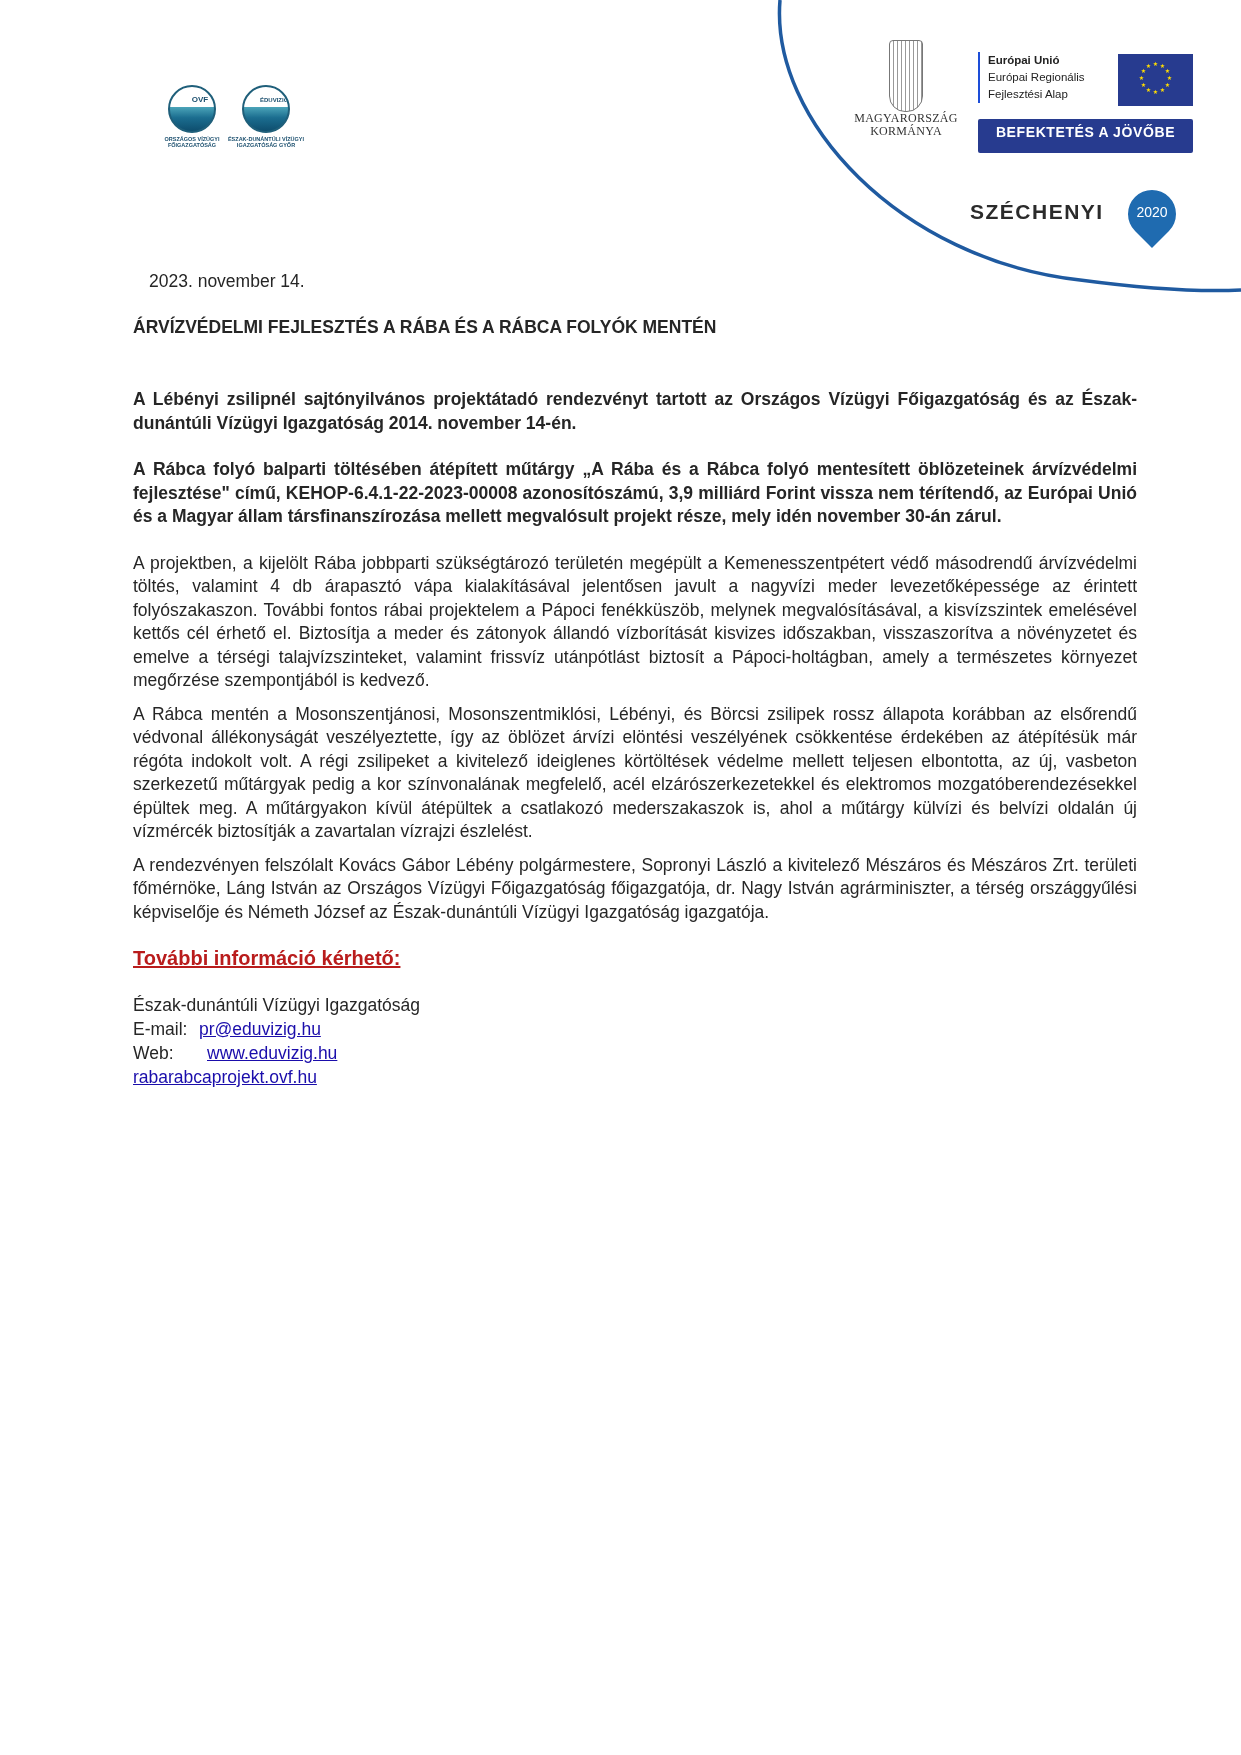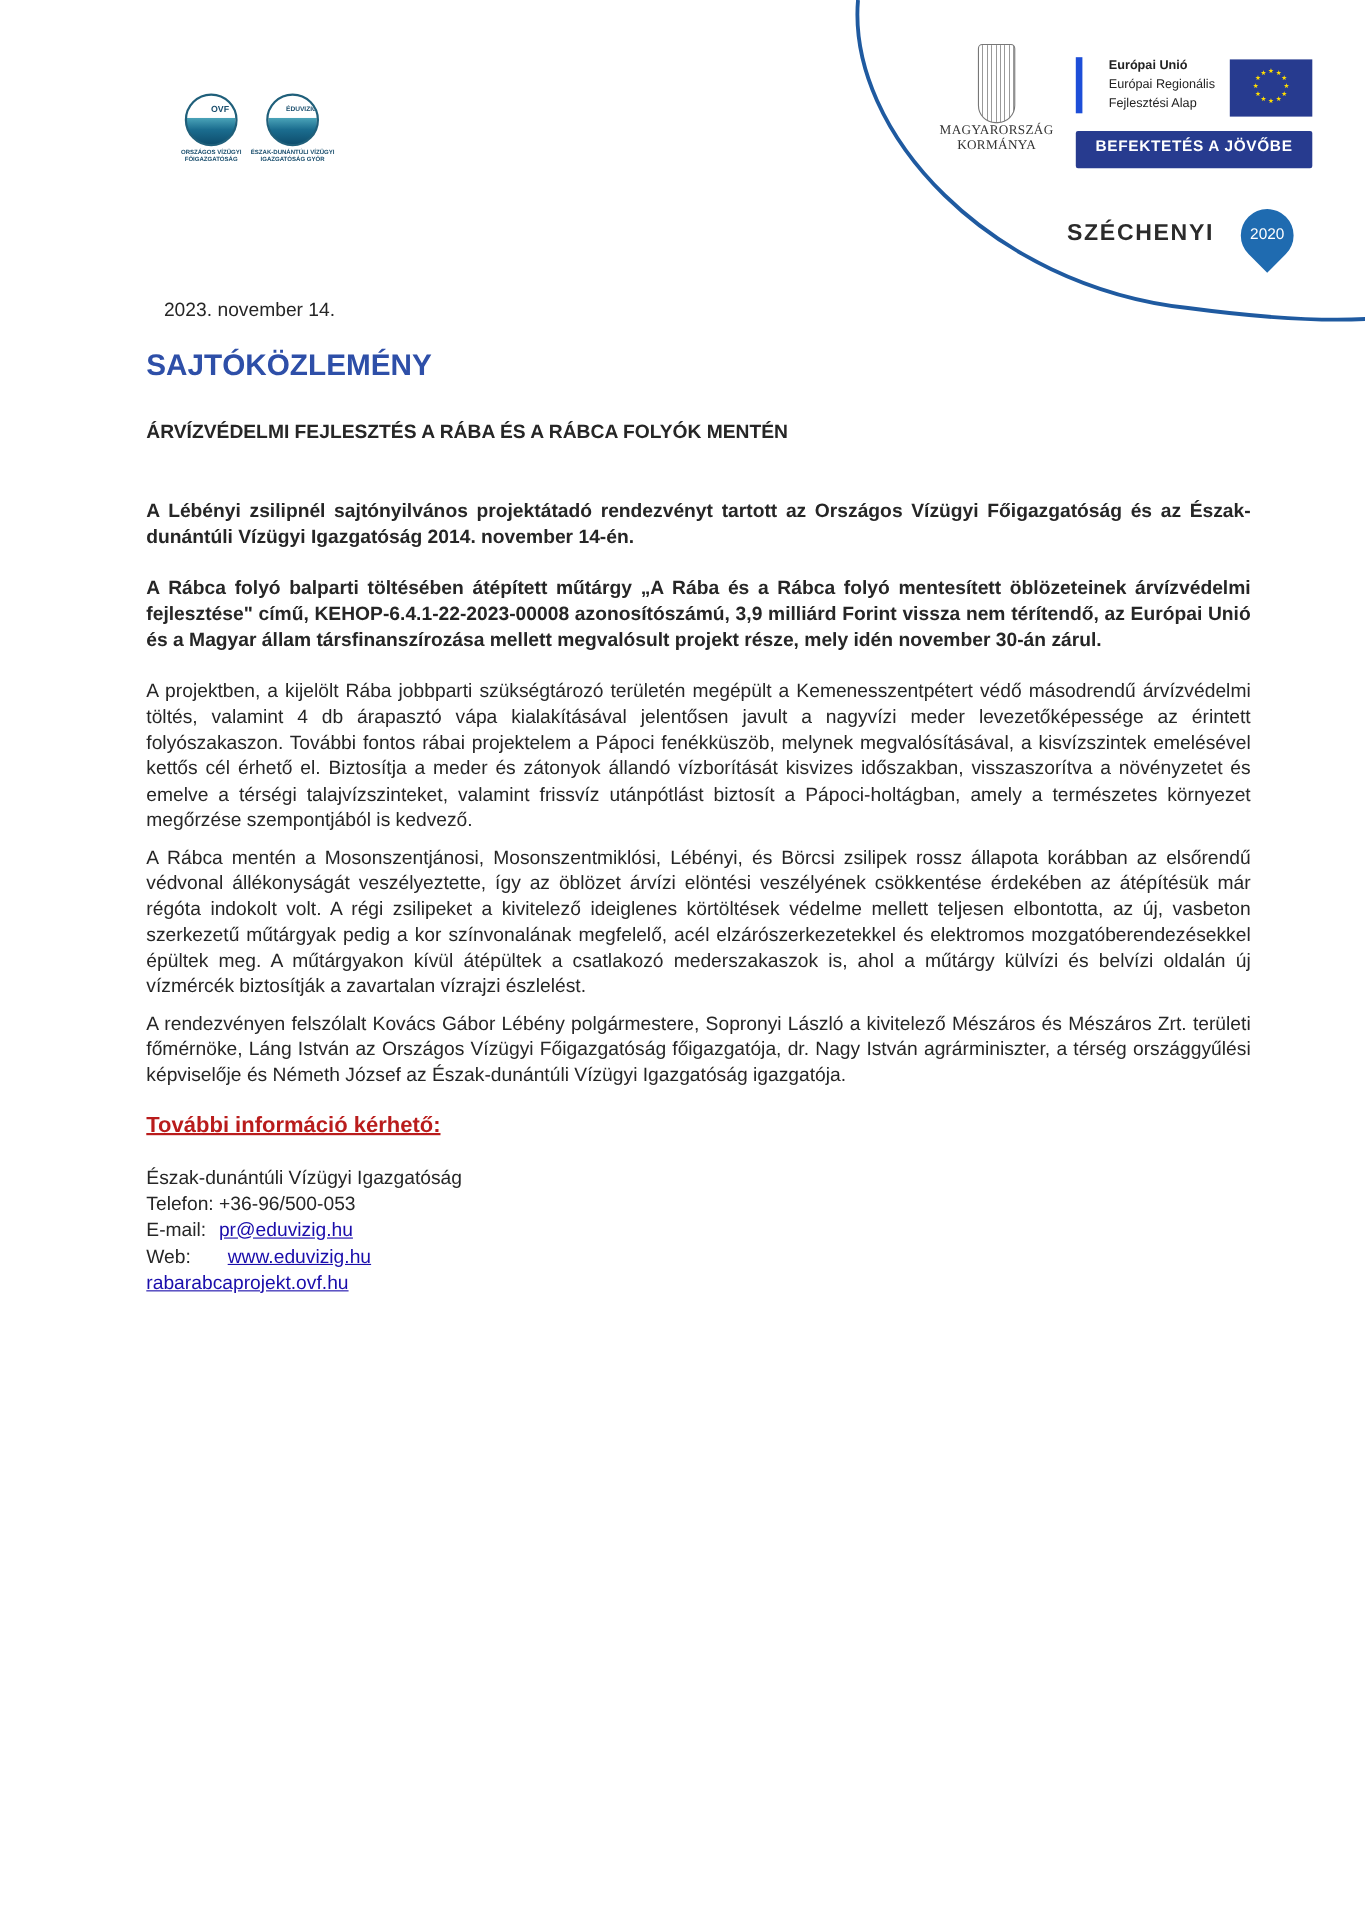"Európai Unió" .eu-text { border-left: 6px solid #1d4ed8 -> 2px solid #1d4ed8; padding-left: 24px -> 8px }
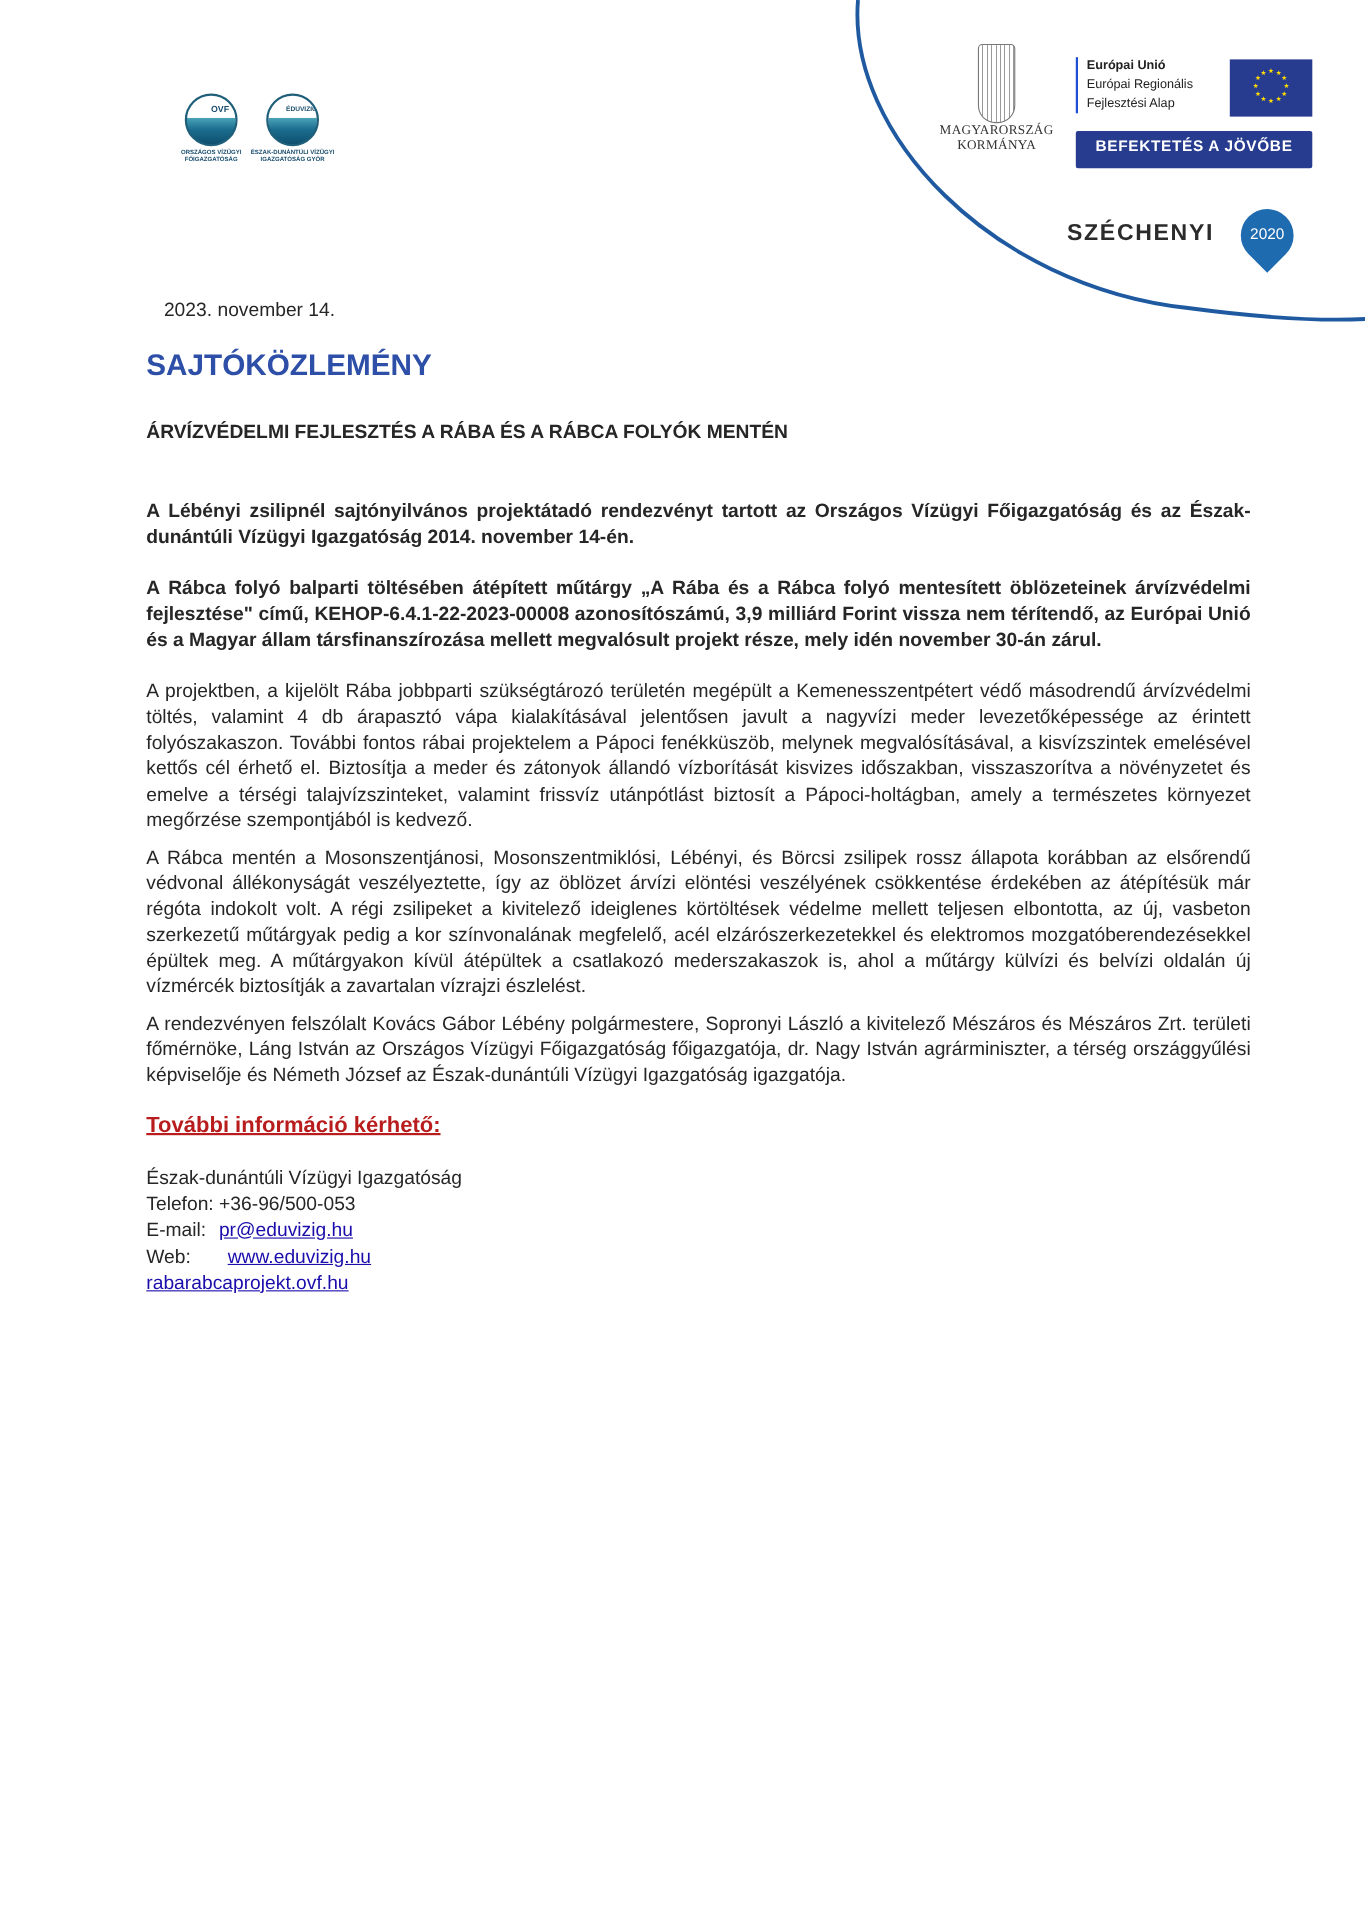"SAJTÓKÖZLEMÉNY" div.title { html: <div>SAJTÓKÖZLEMÉNY</div> -> none }
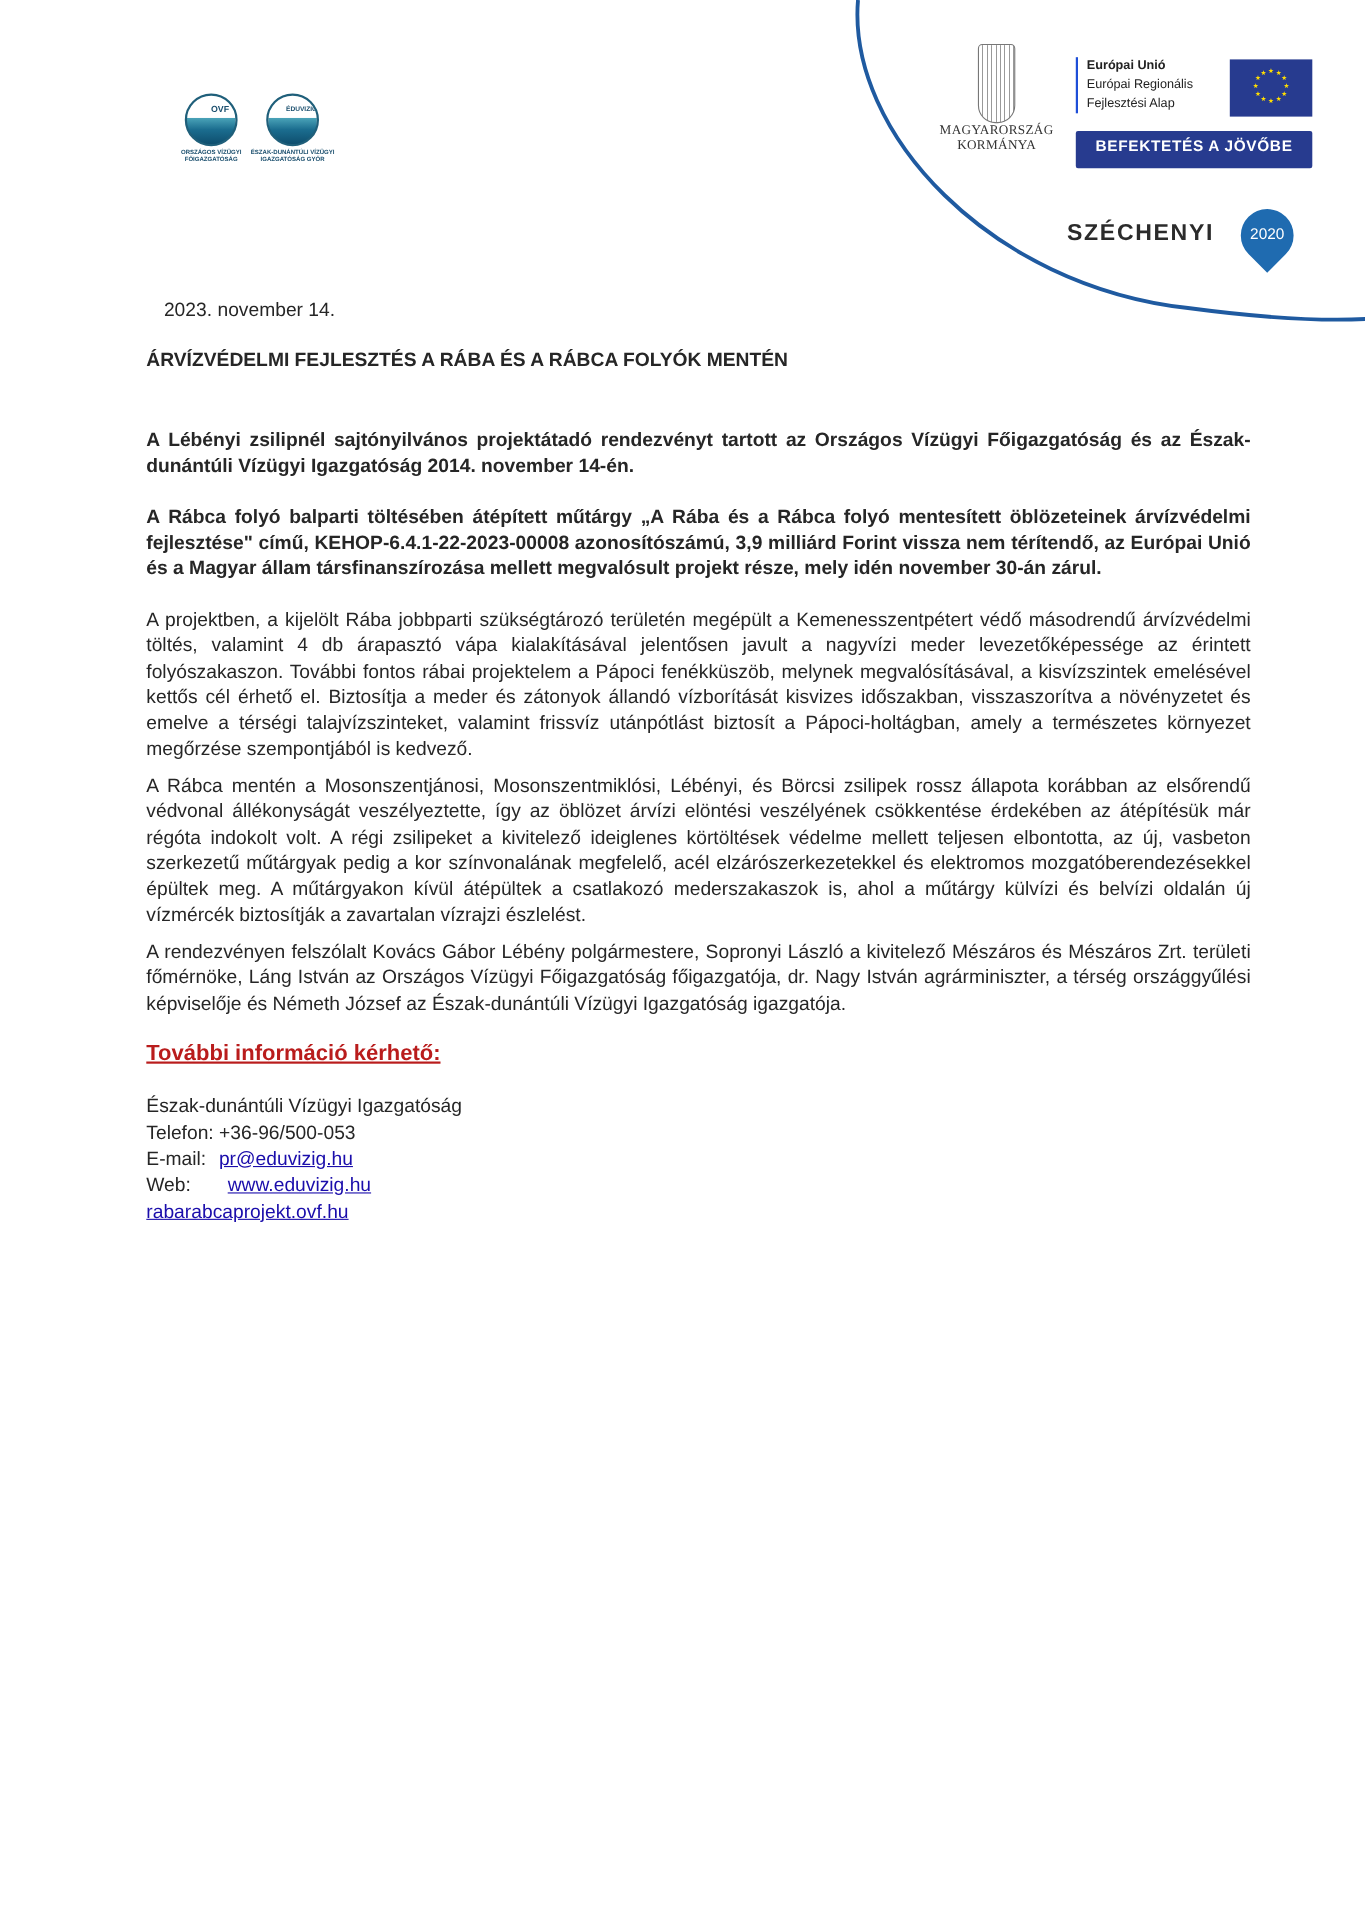"Telefon: +36-96/500-053" div { html: <div> <span>Telefon:</span> <span>+36-96/500-053</span> </div> -> none }
